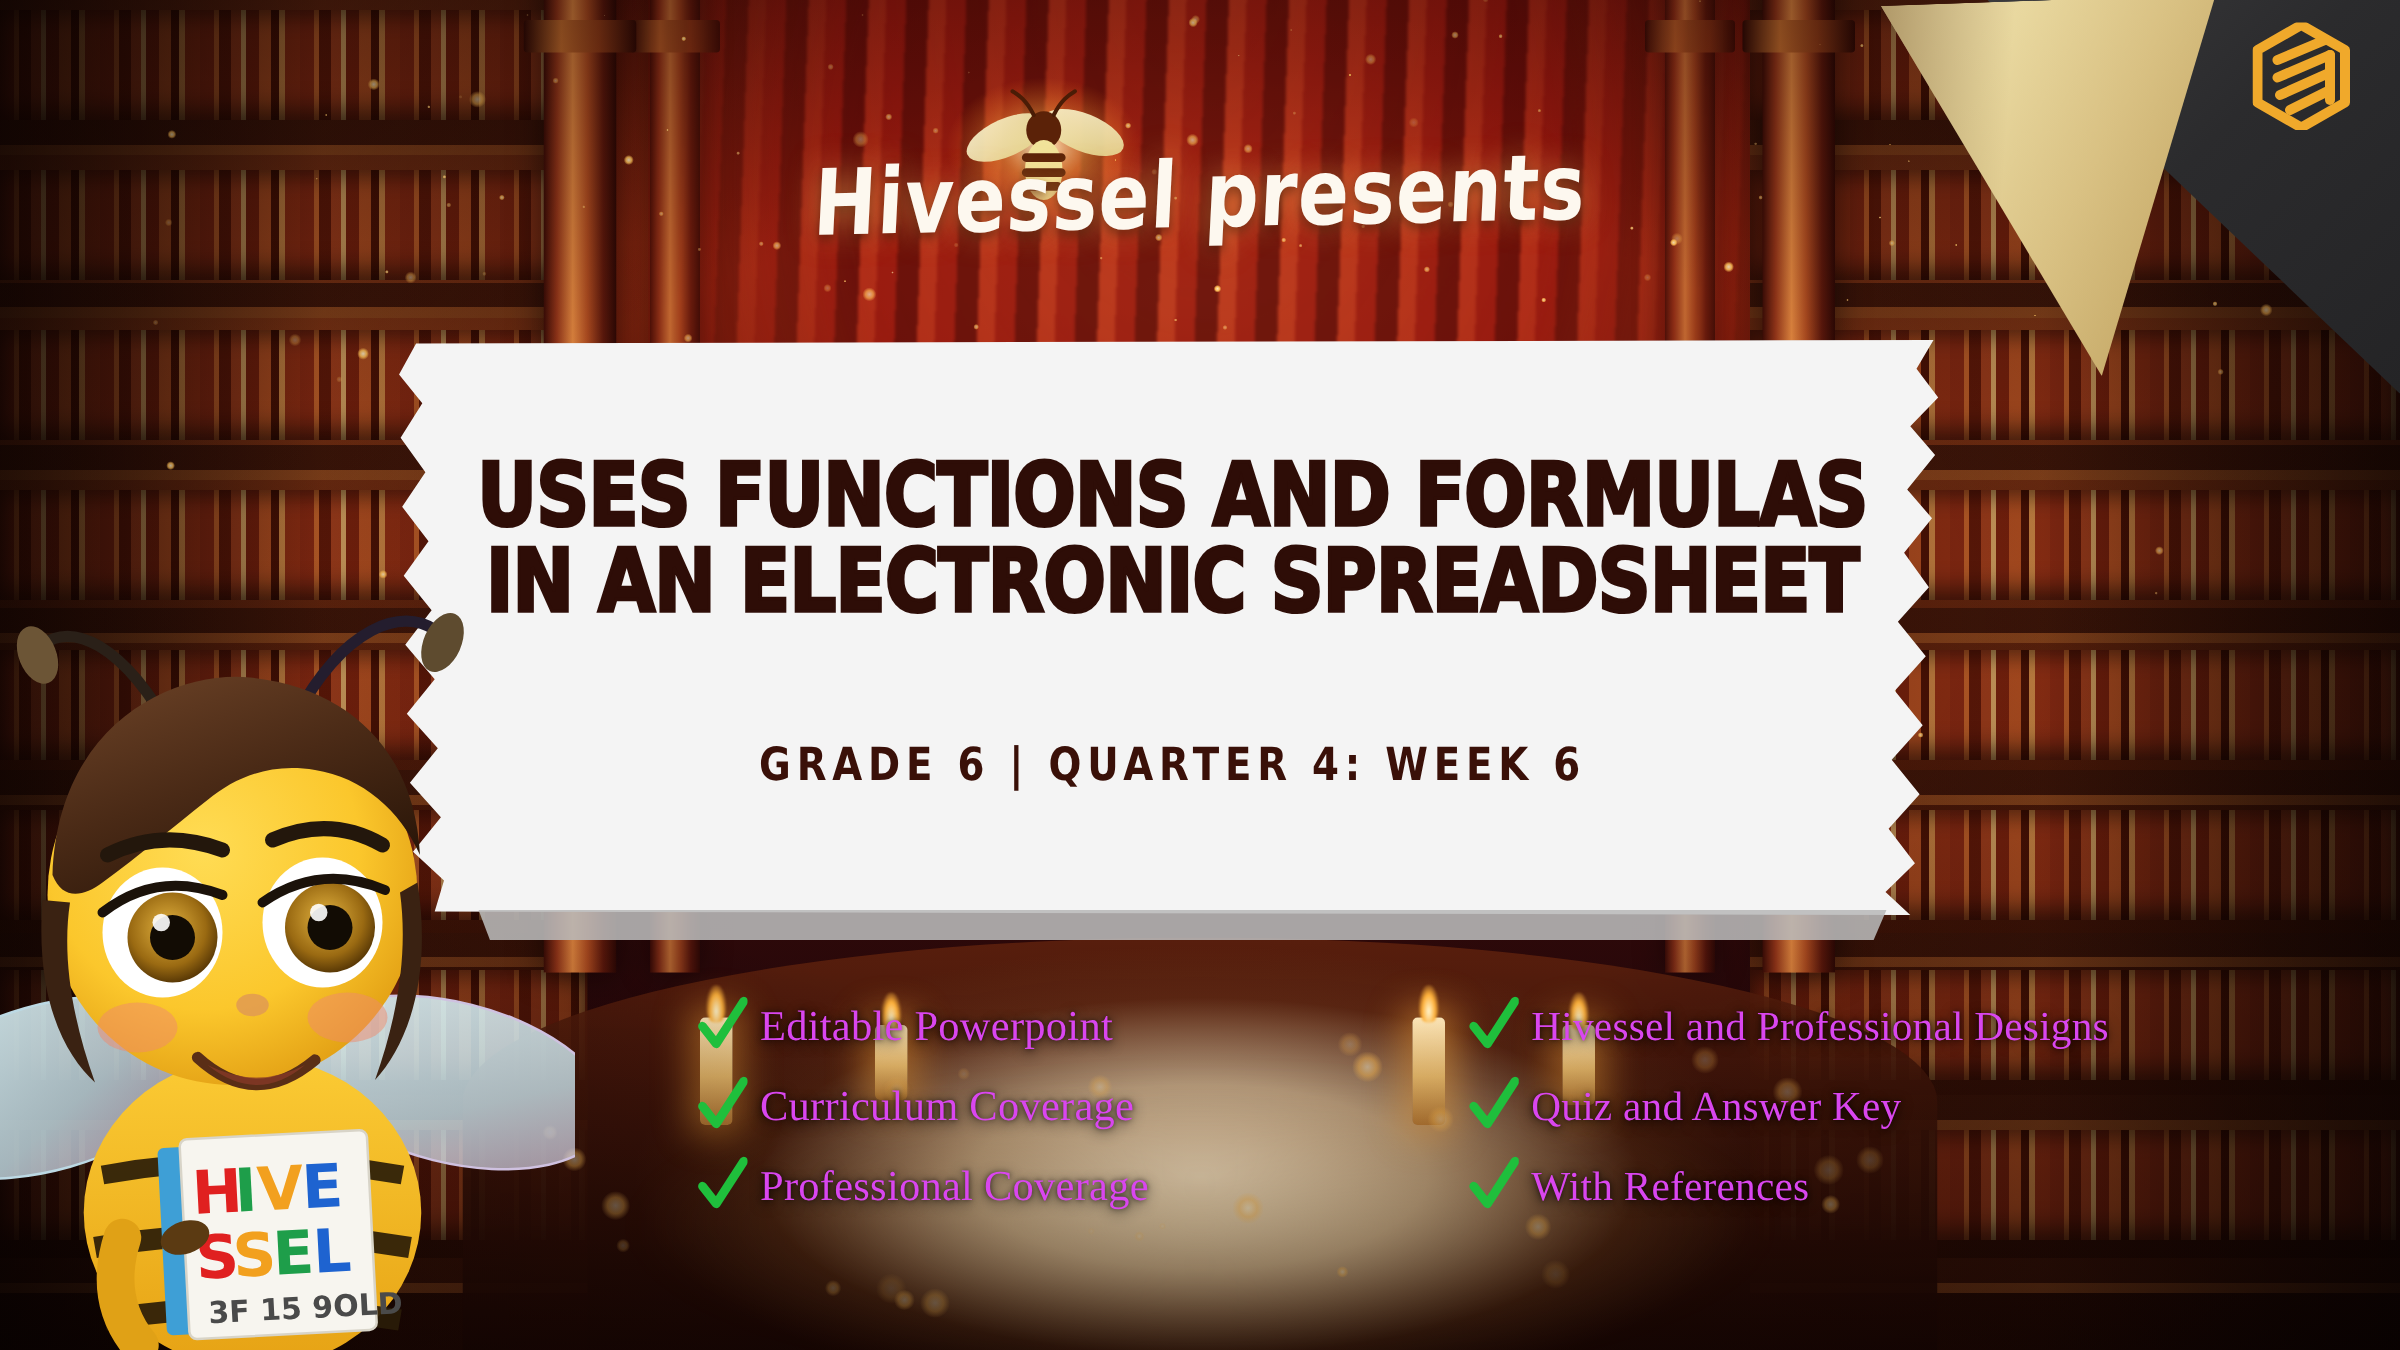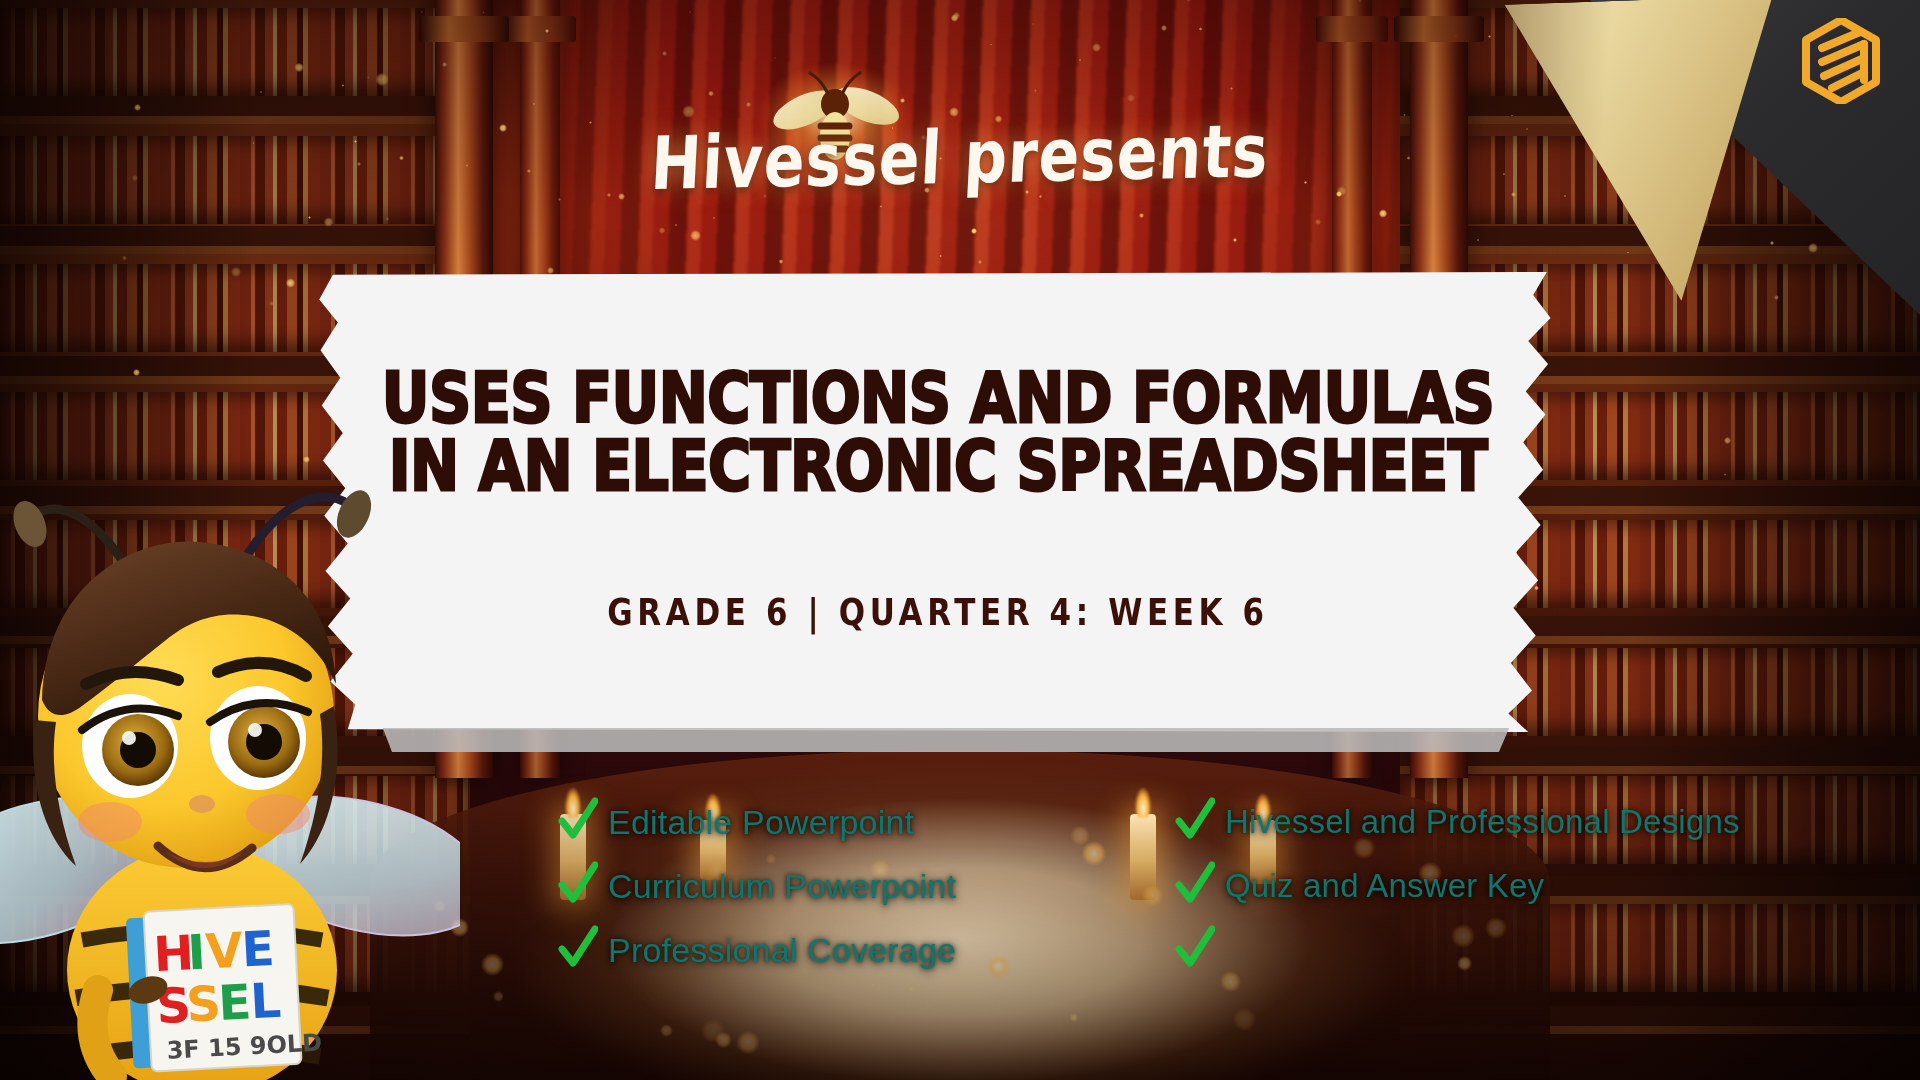"Editable Powerpoint" .feature-label { color: #0f766e -> #d946ef; font-family: Liberation Sans, sans-serif -> Liberation Serif, serif }
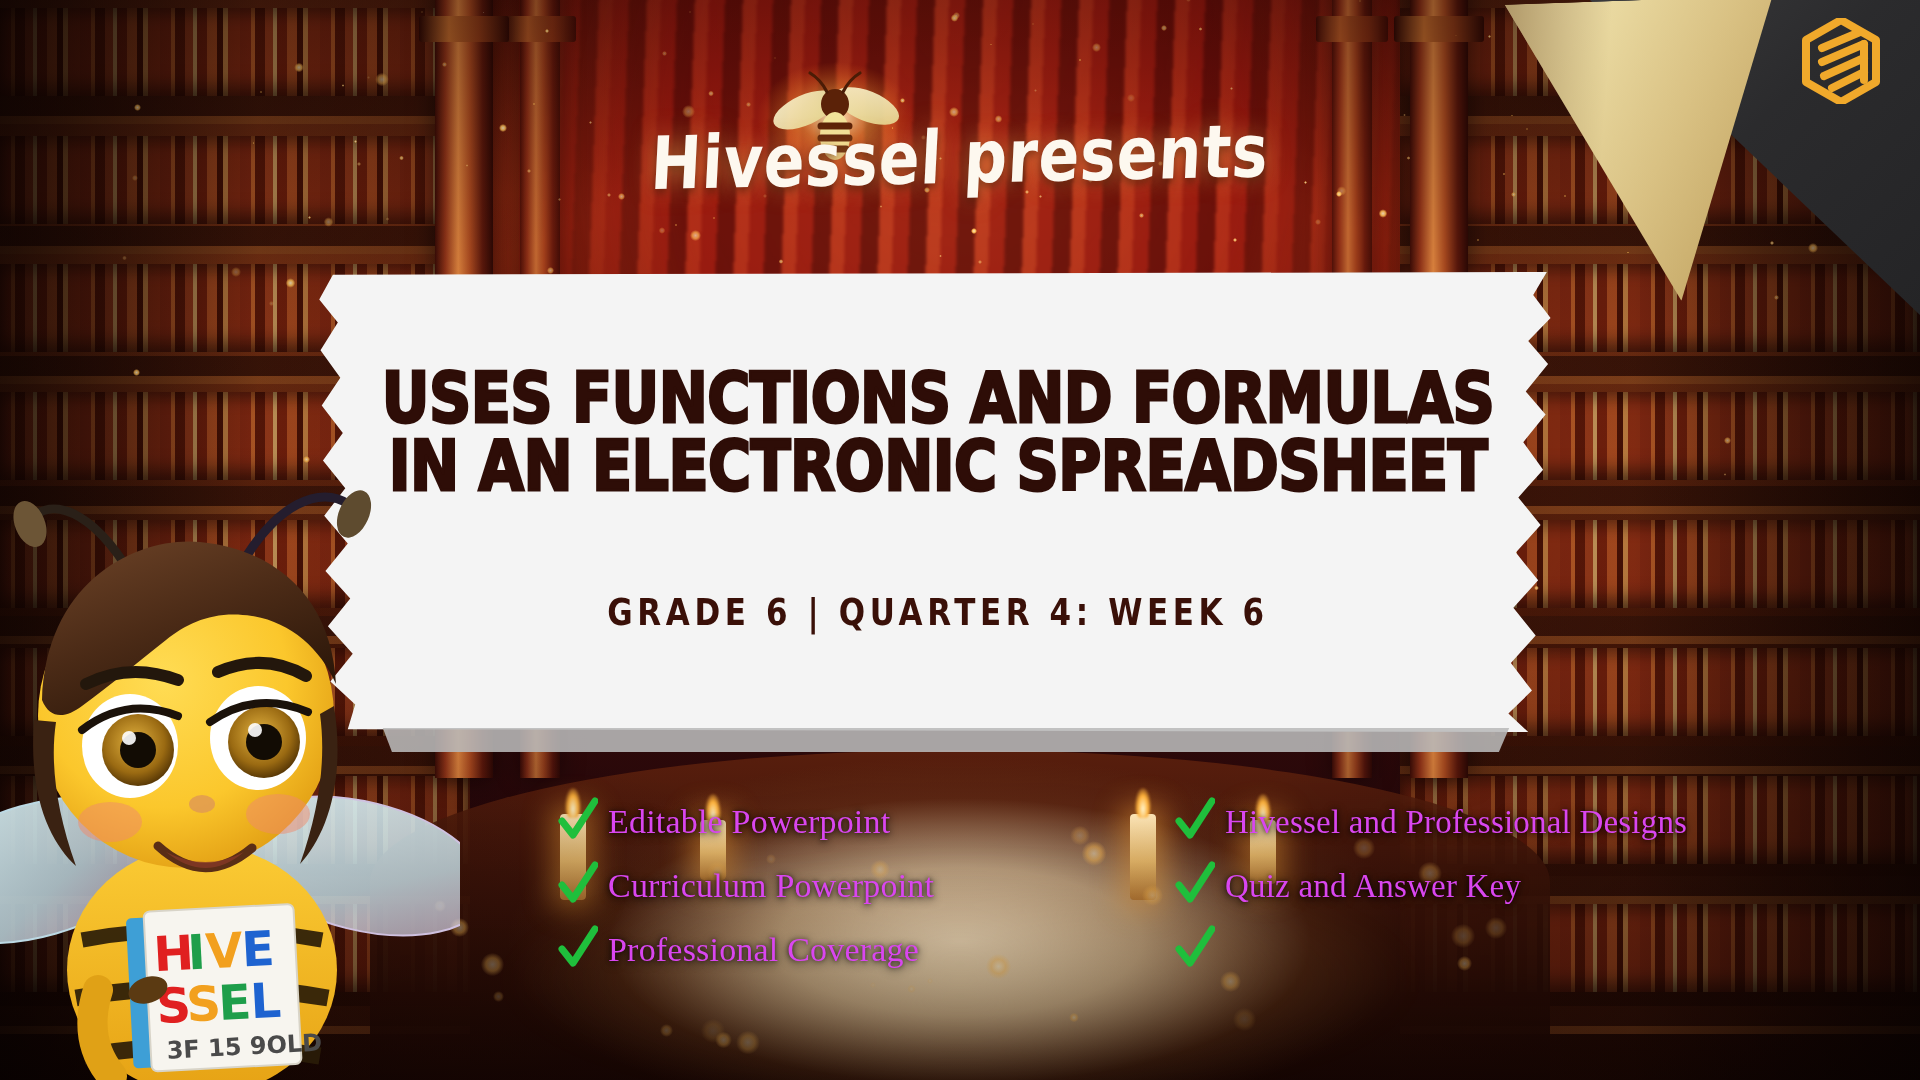"Curriculum Powerpoint" span.feature-label { text: Powerpoint -> Coverage }
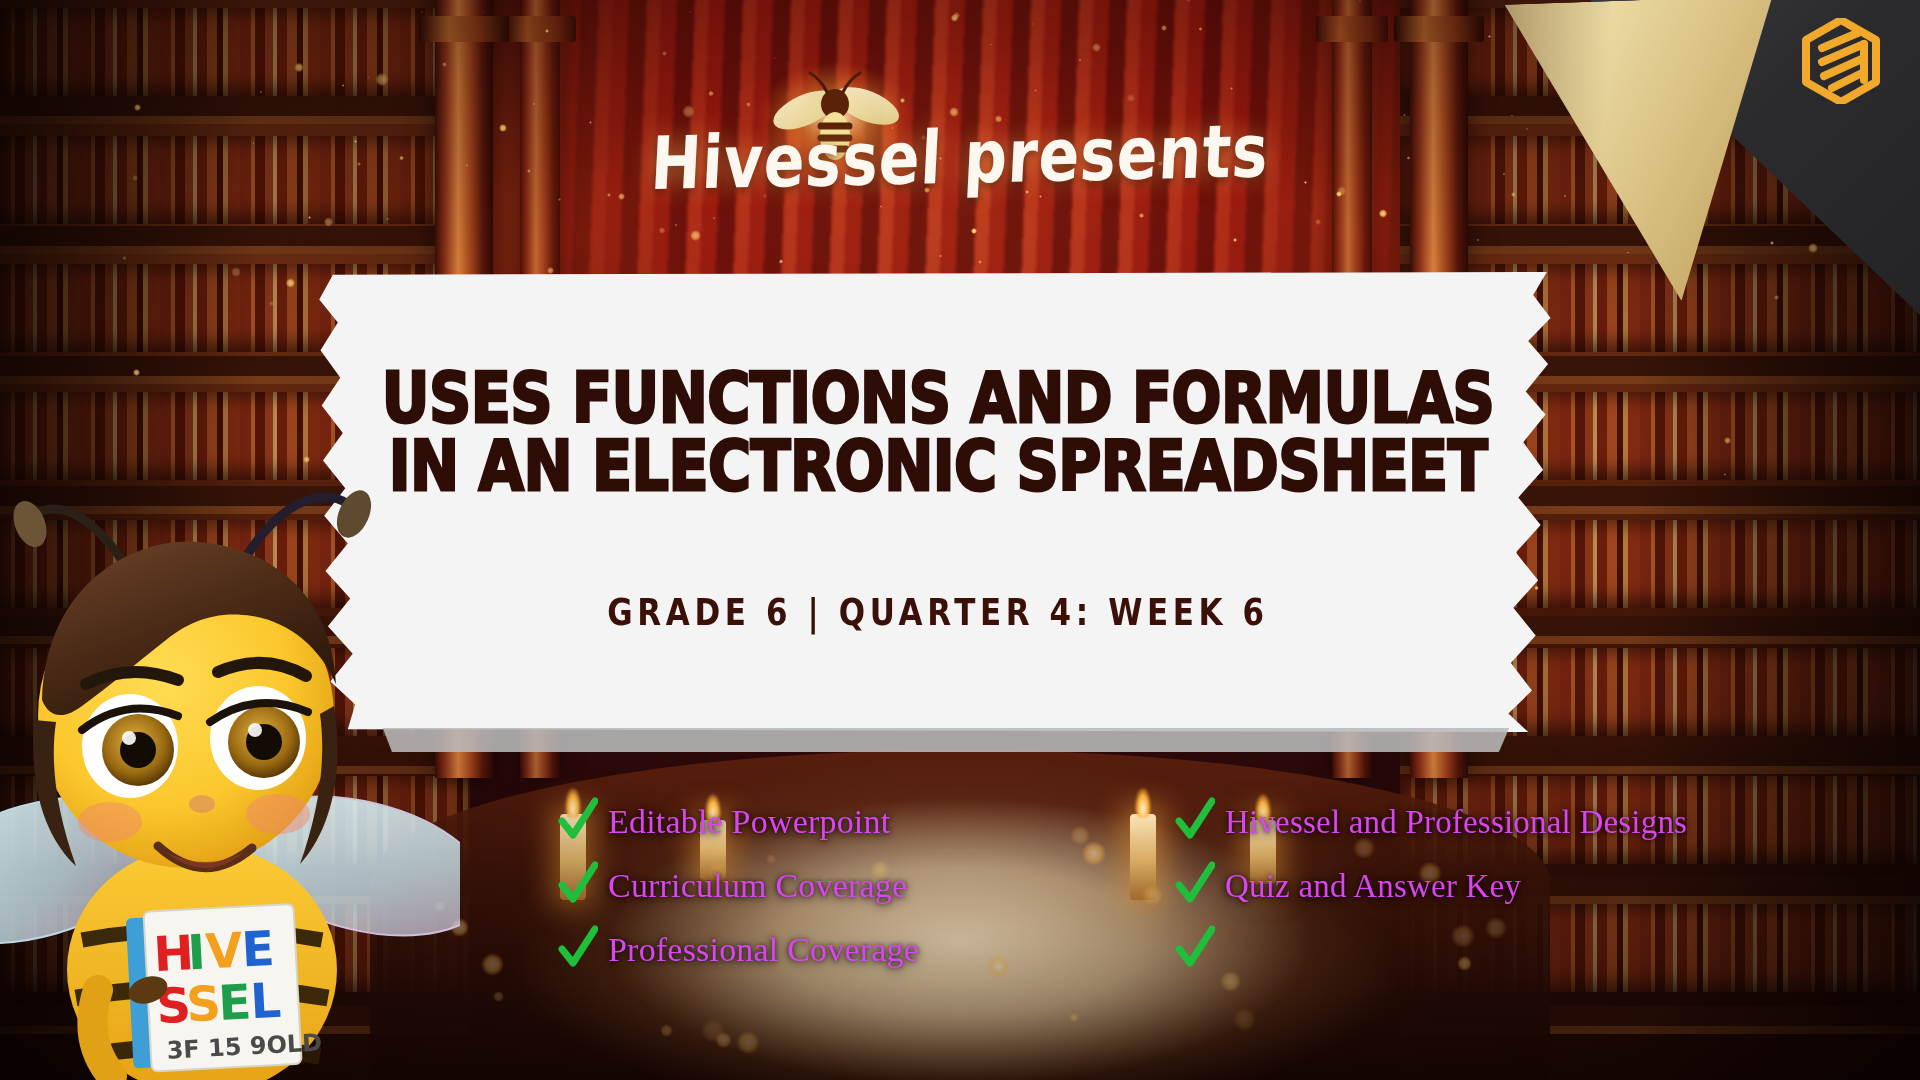"With References" span.feature-label { html: none -> <span>With References</span> }
